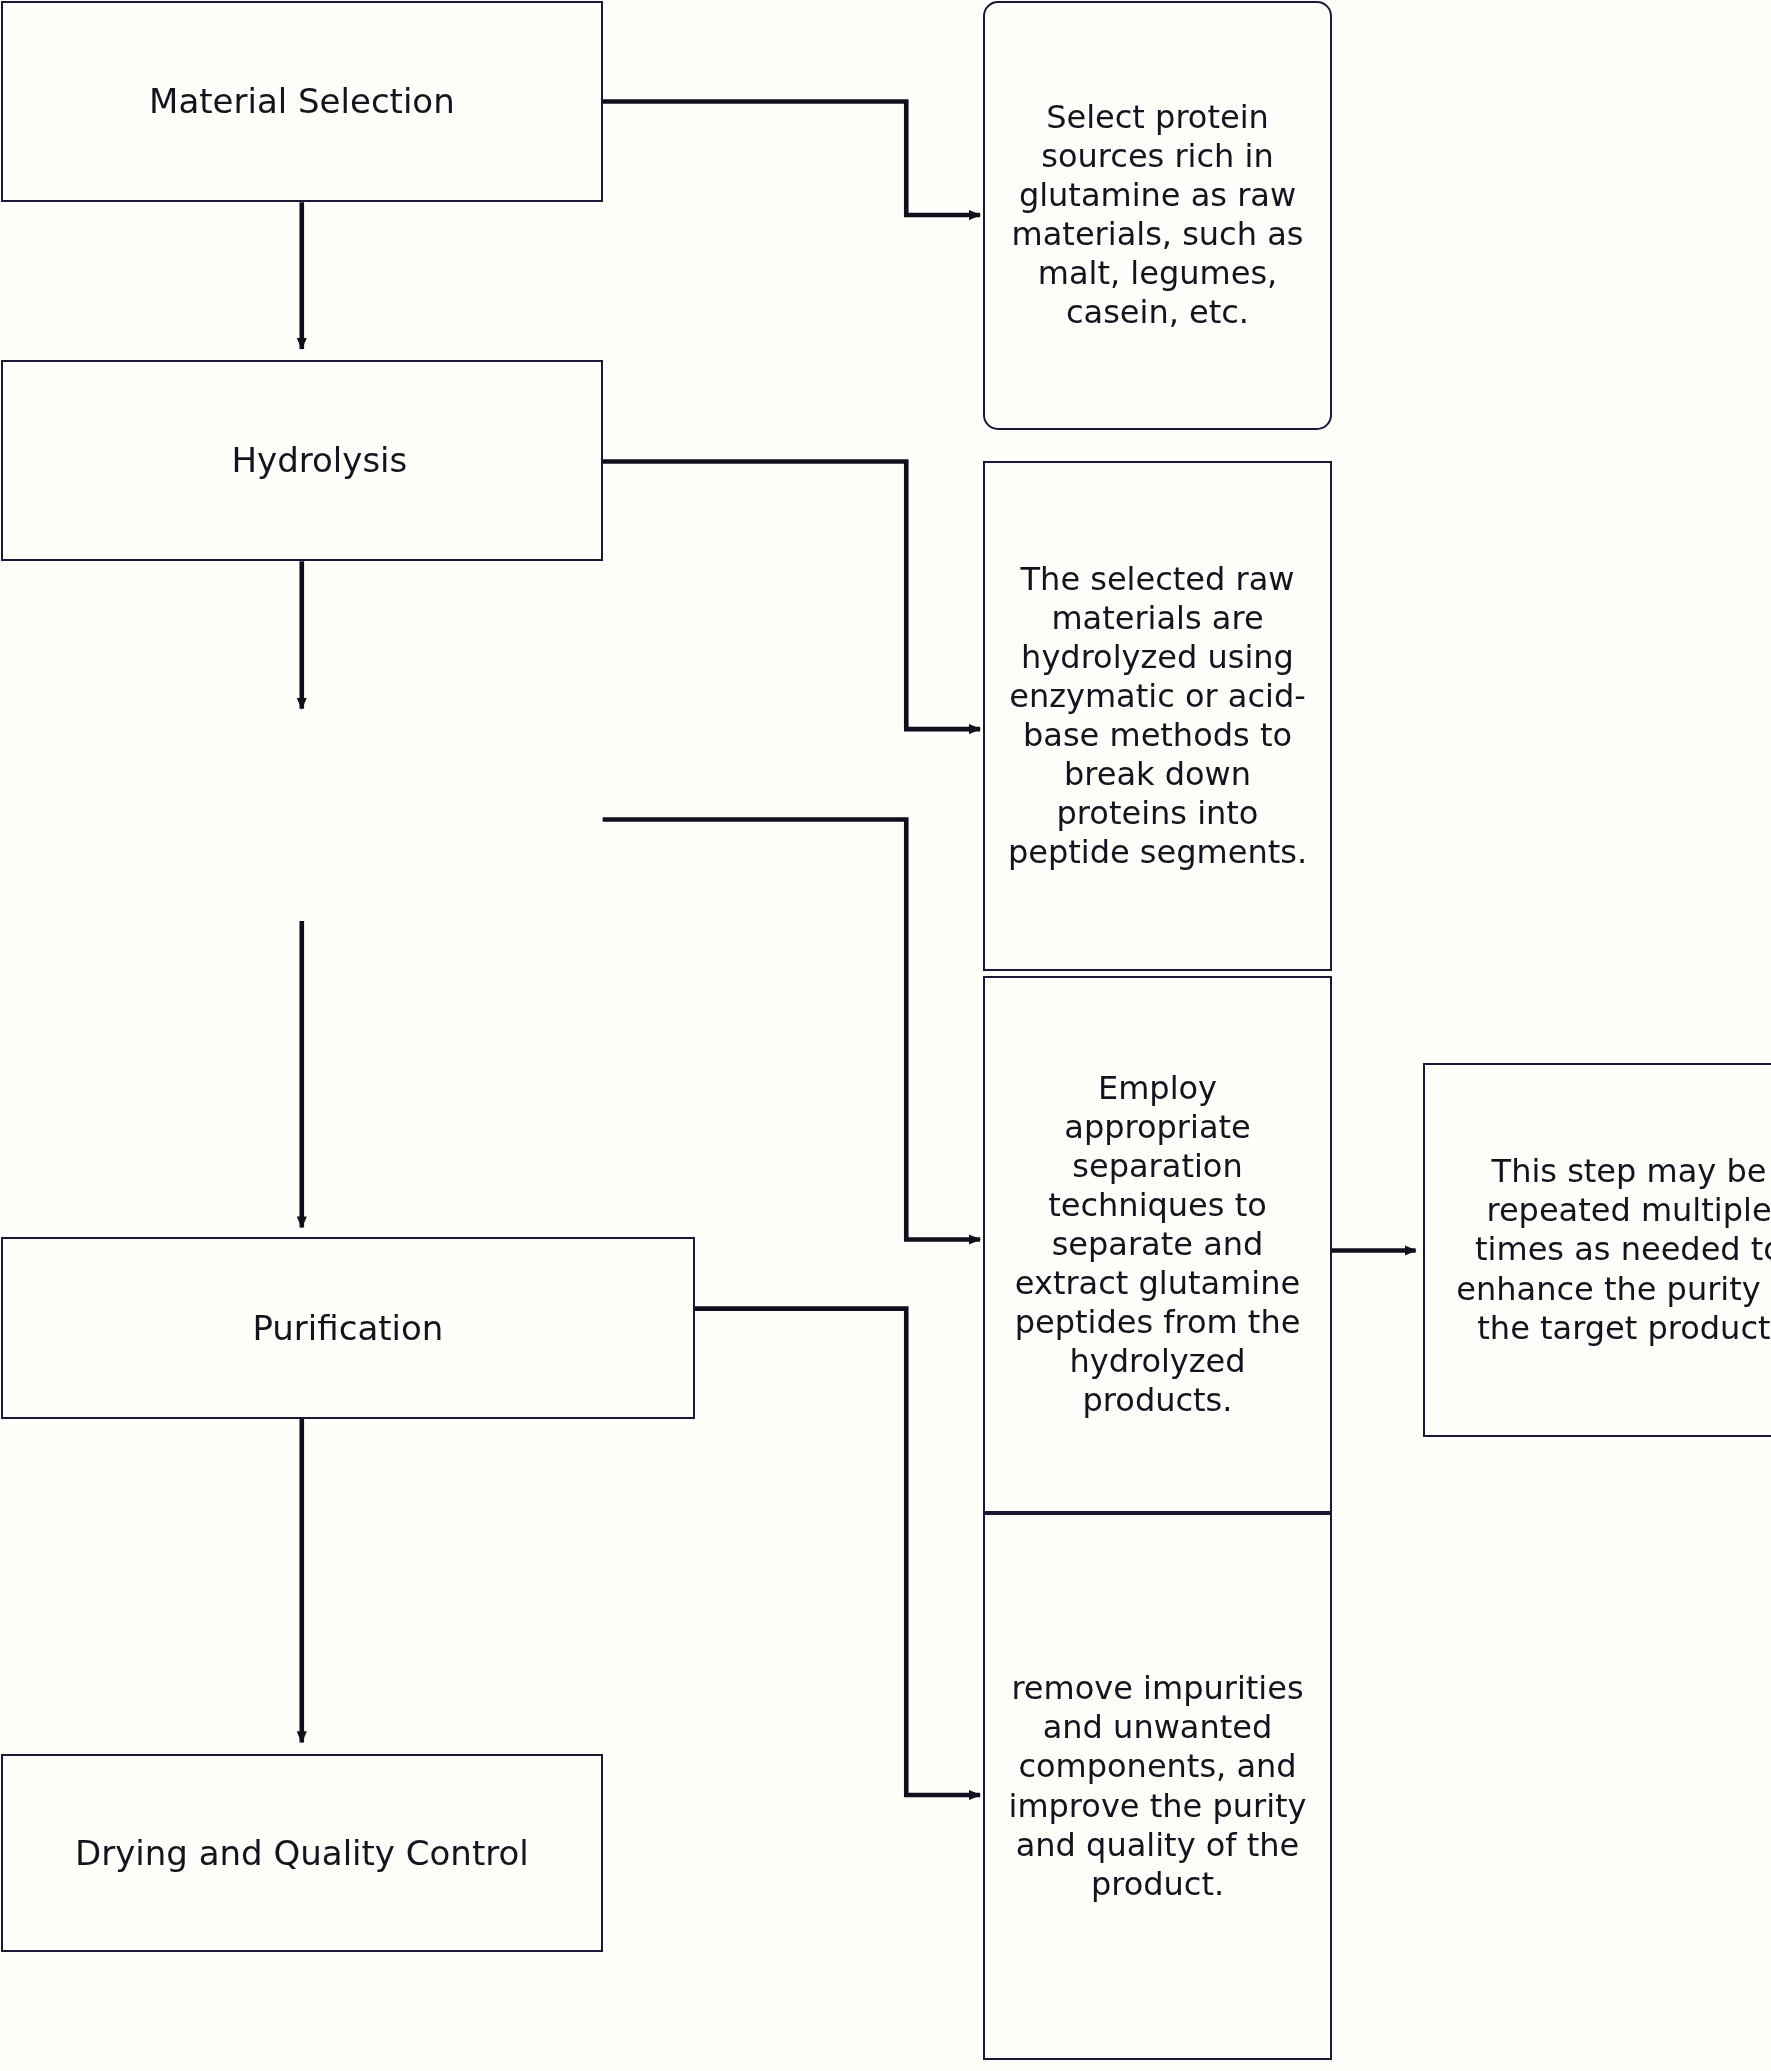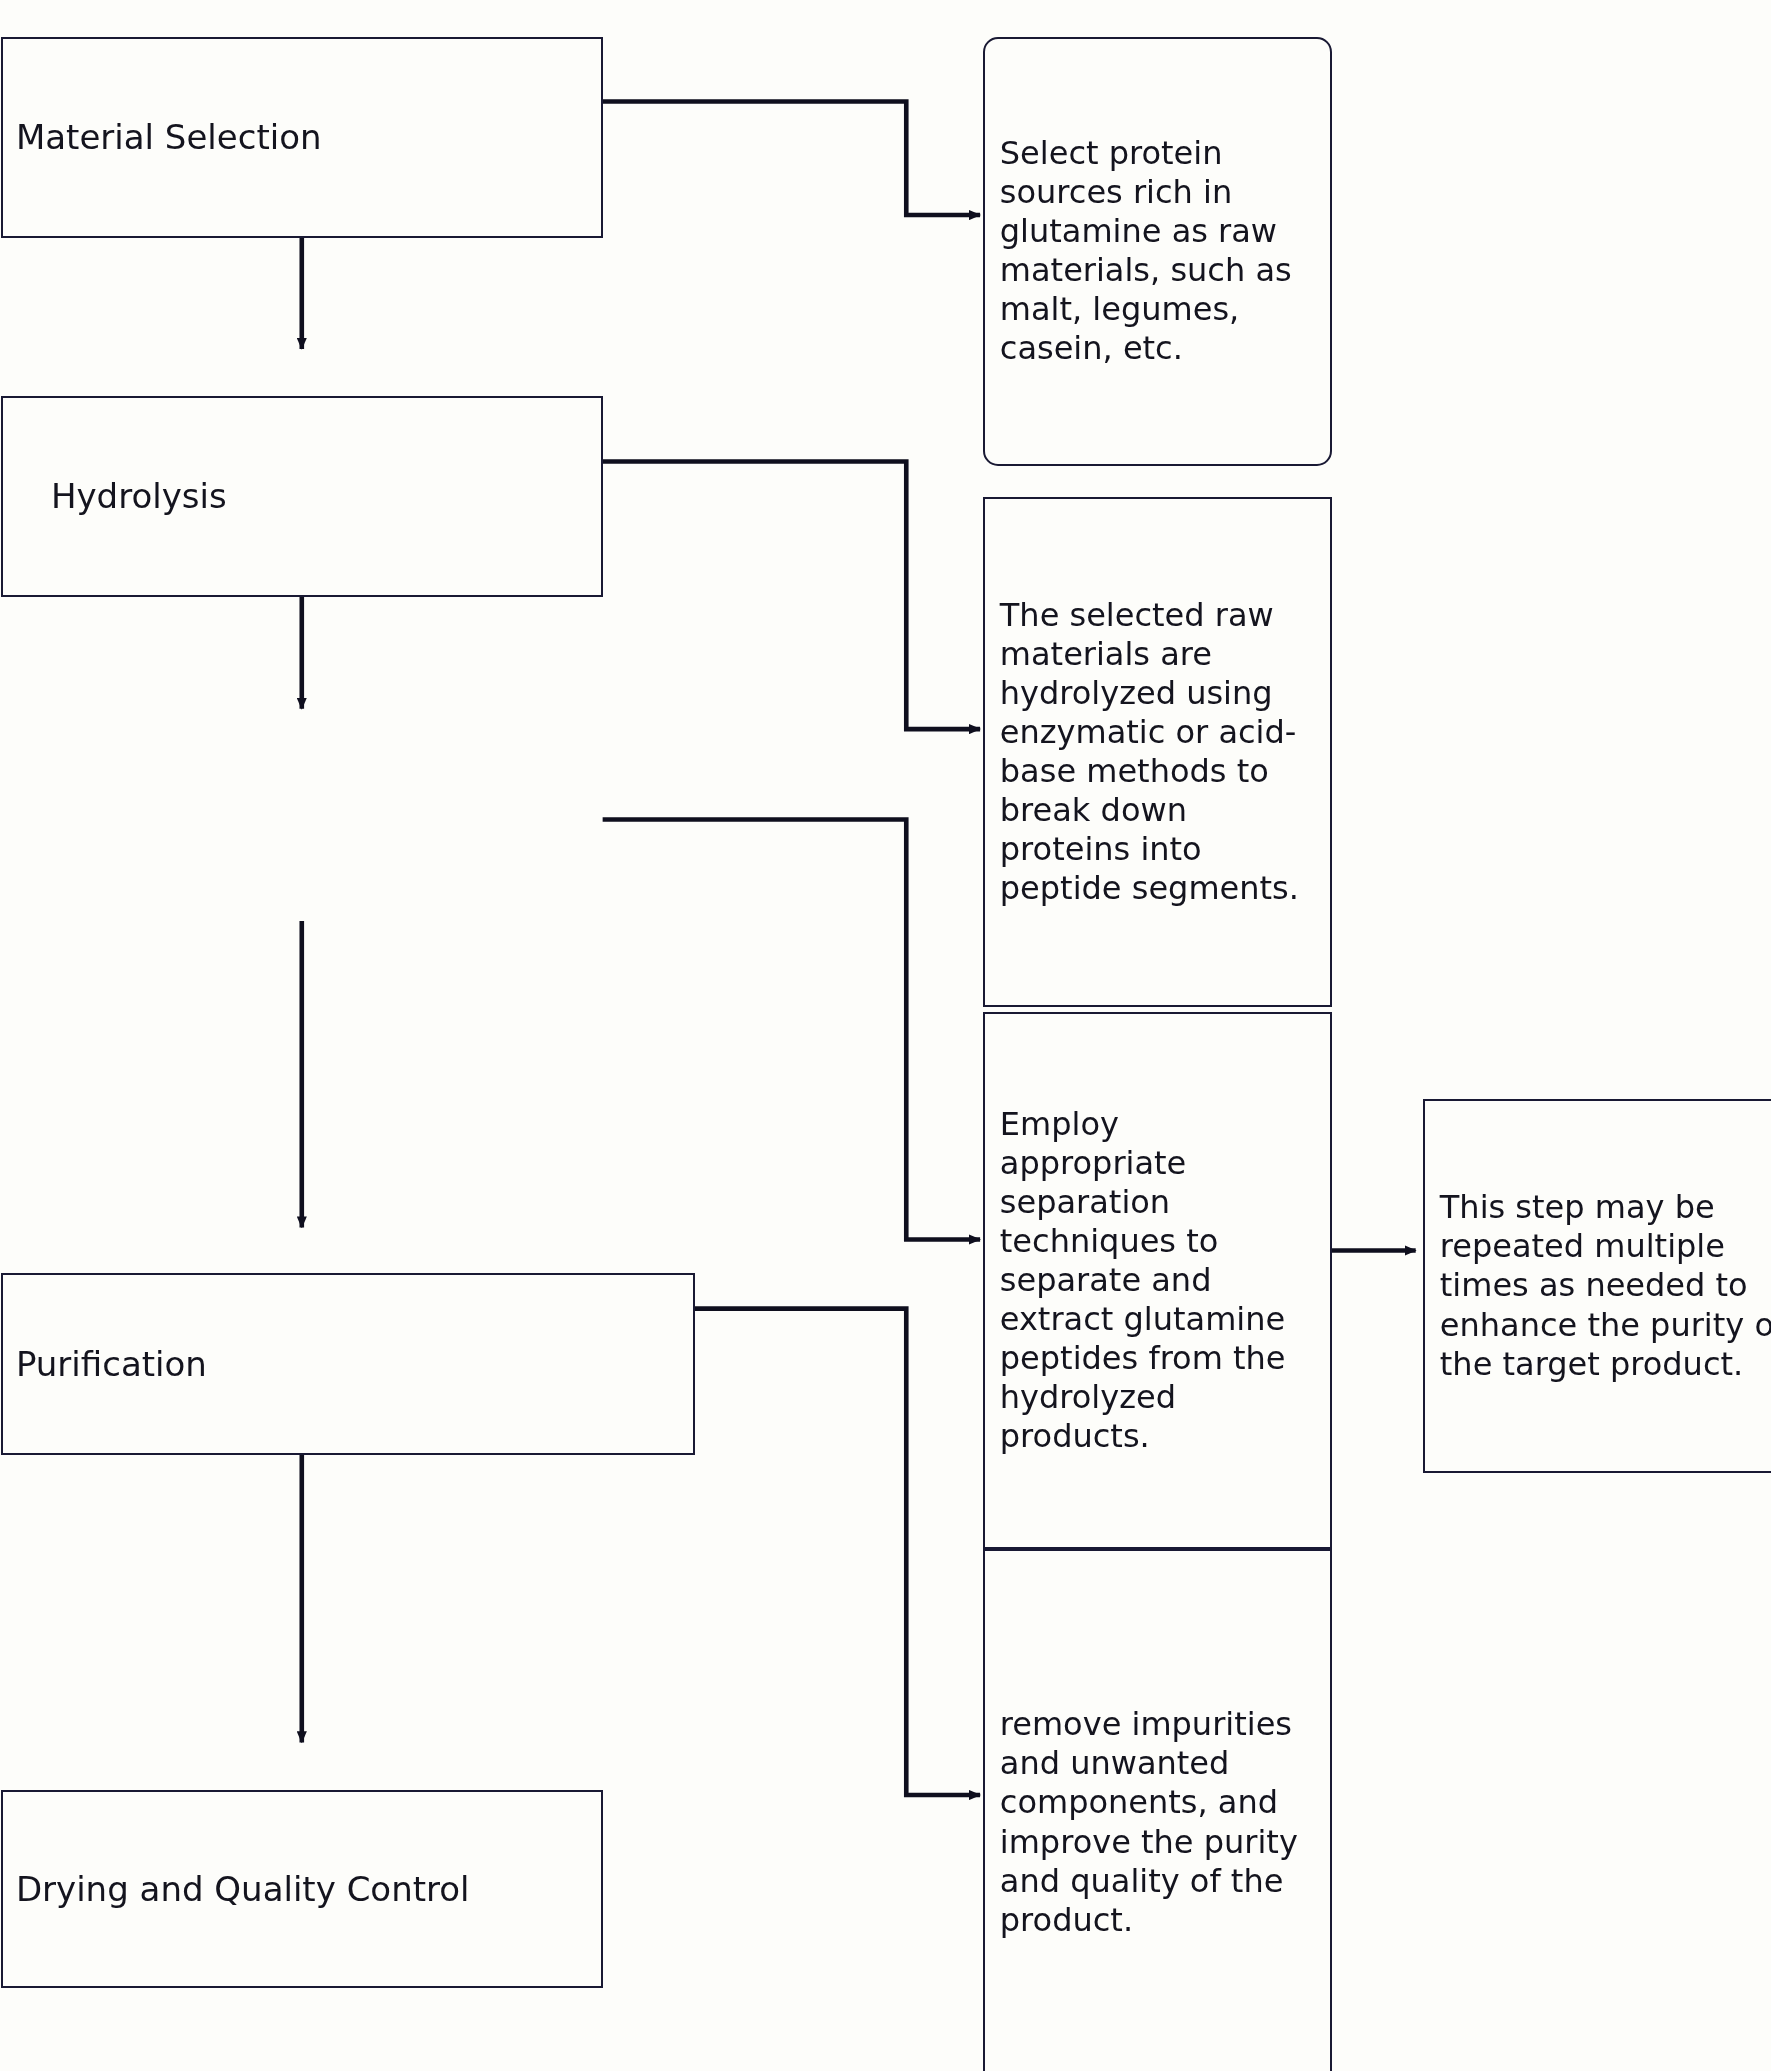"Material Selection" .node { margin-top: 36px -> none; text-align: left -> center }
